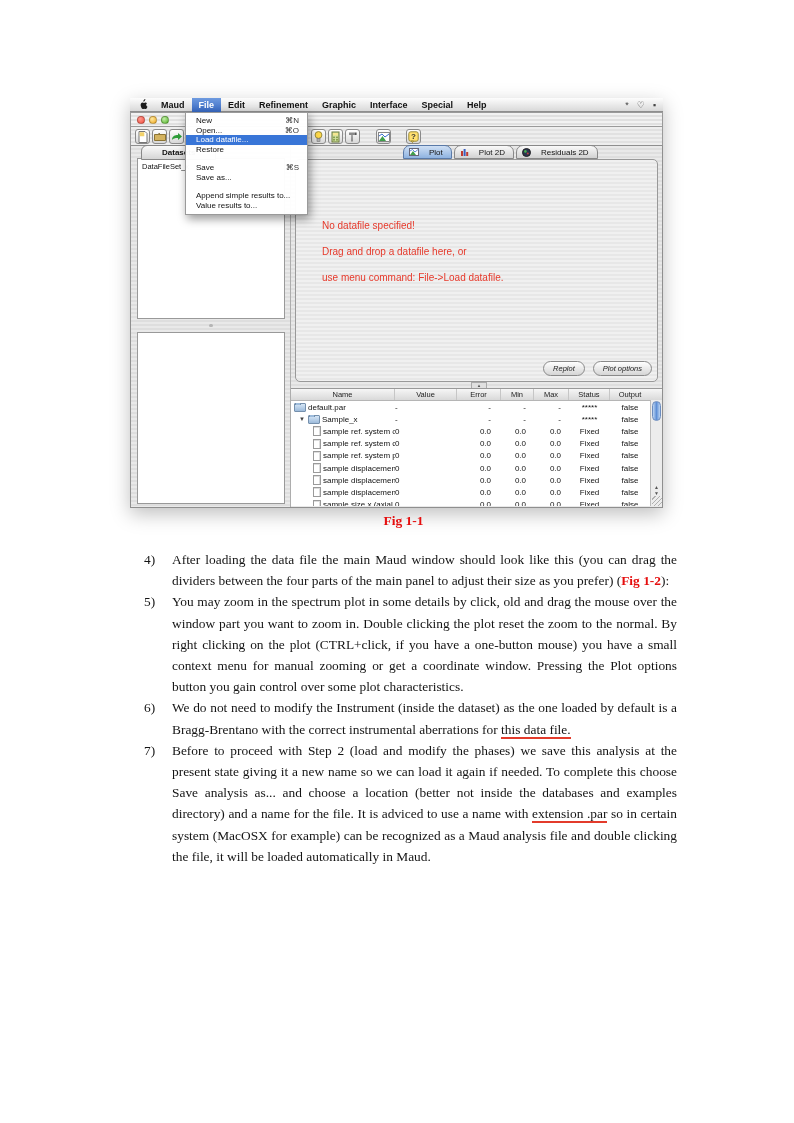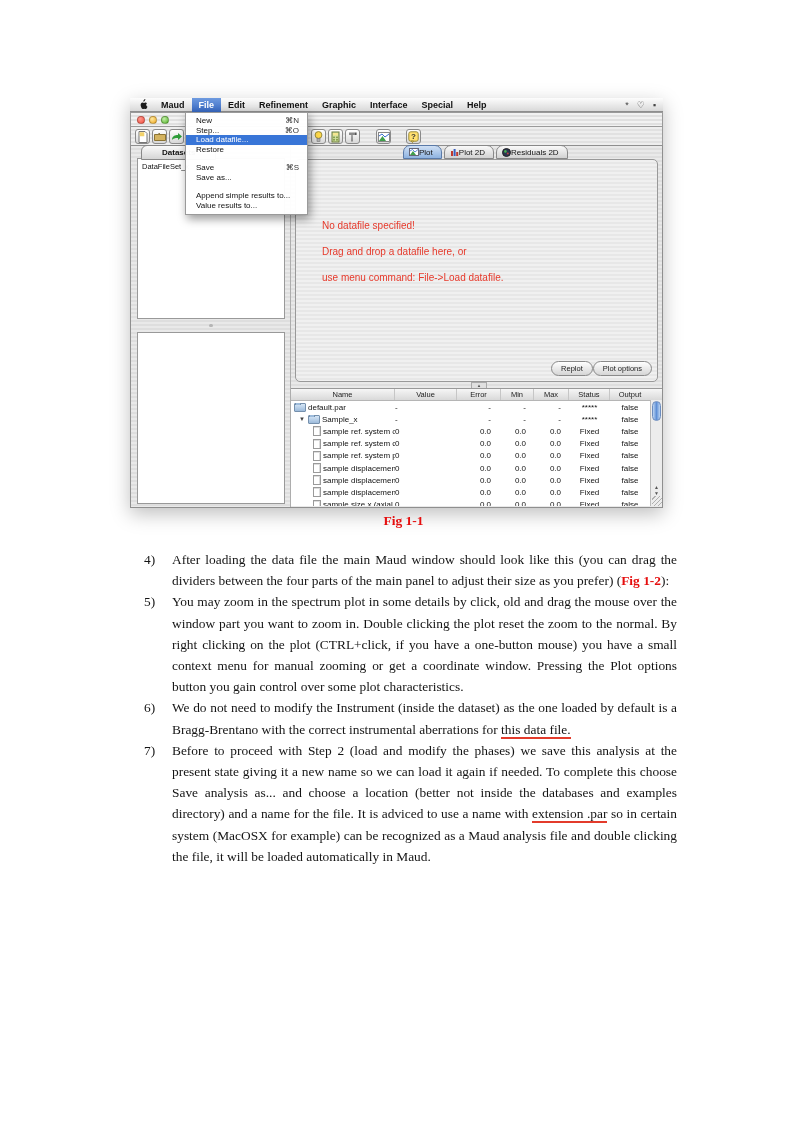"Step..." span { text: Step -> Open }
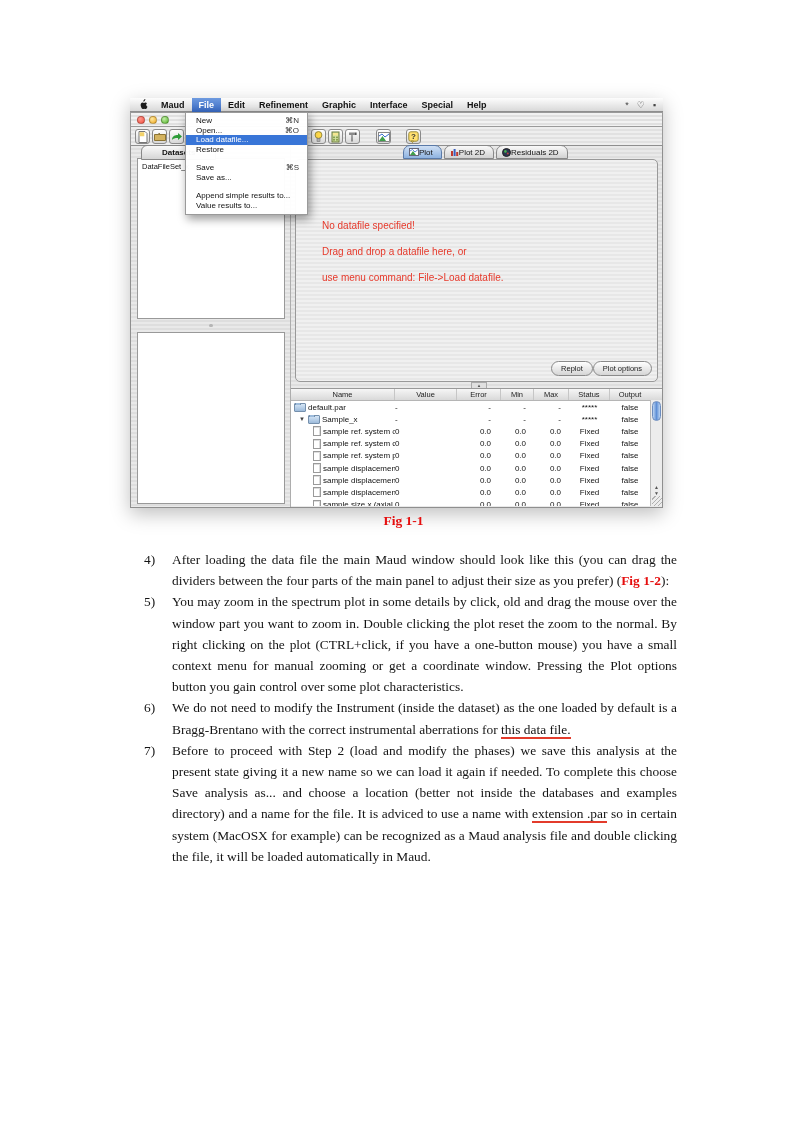"Plot" .rtab { gap: 0 -> 10px }
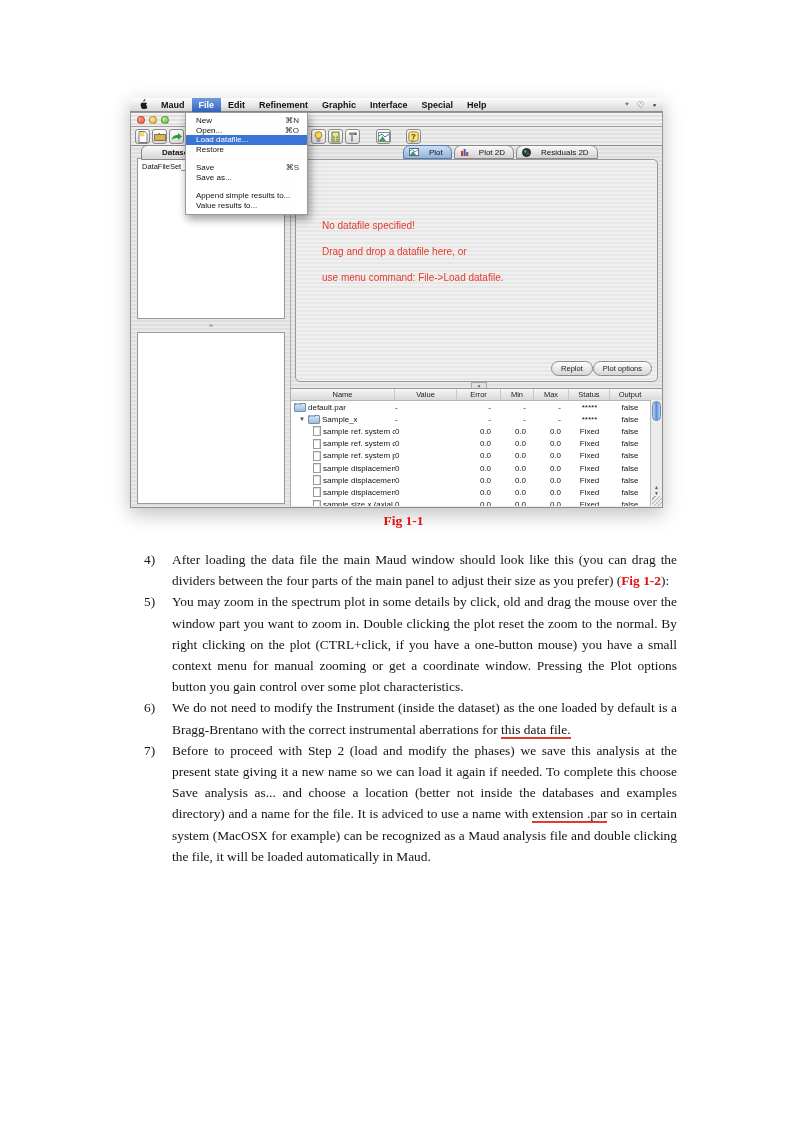"Replot" .plot-btns { font-style: none -> italic; gap: 0 -> 8px }
